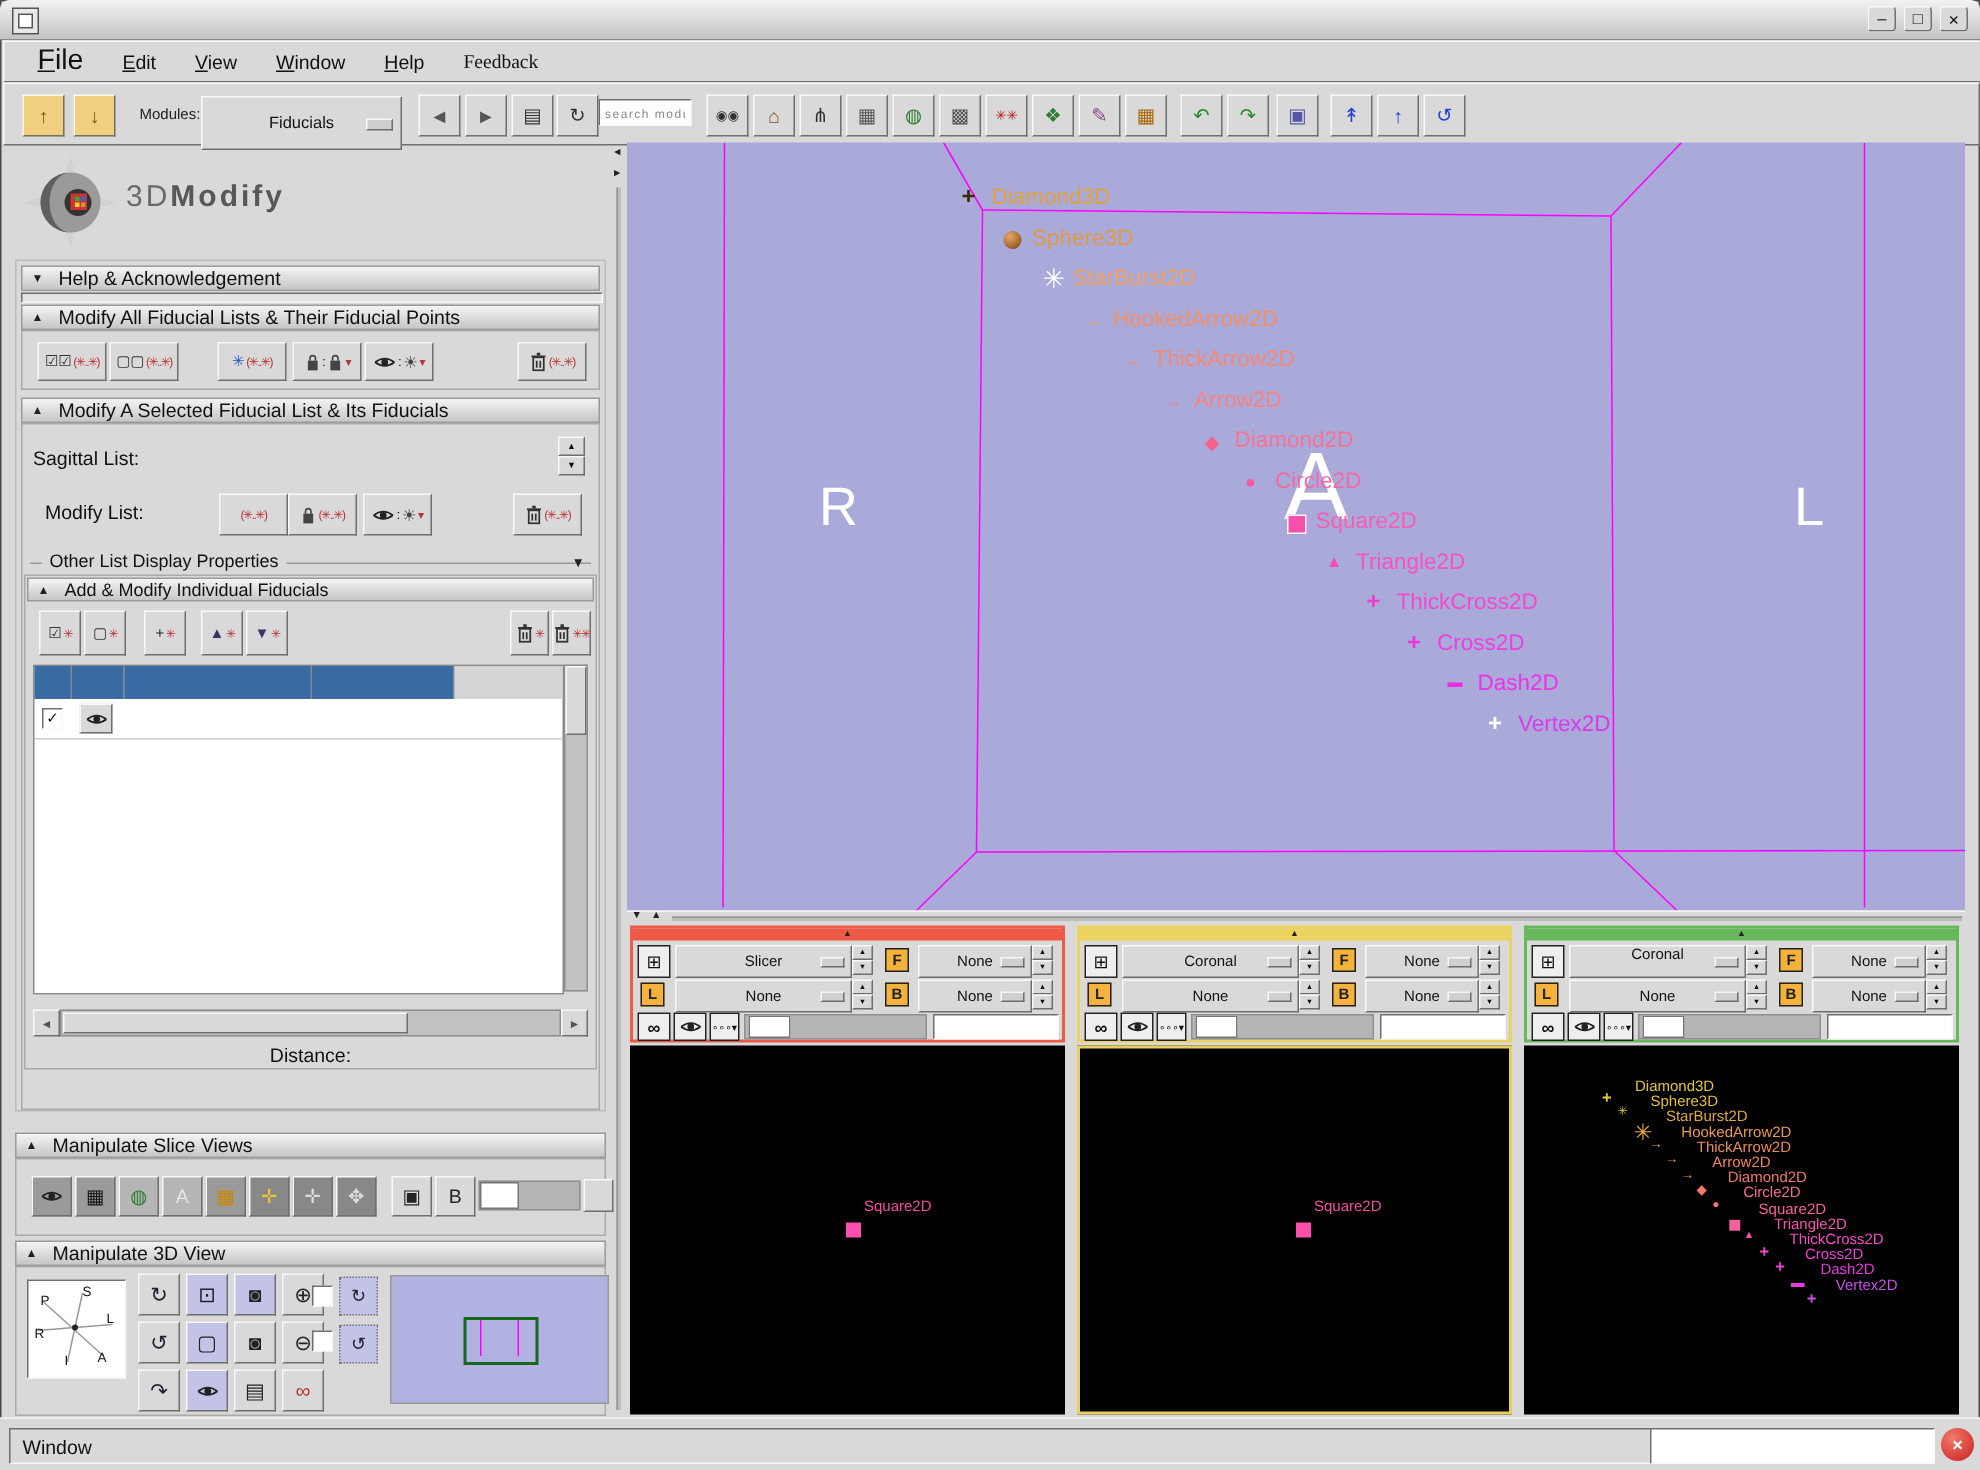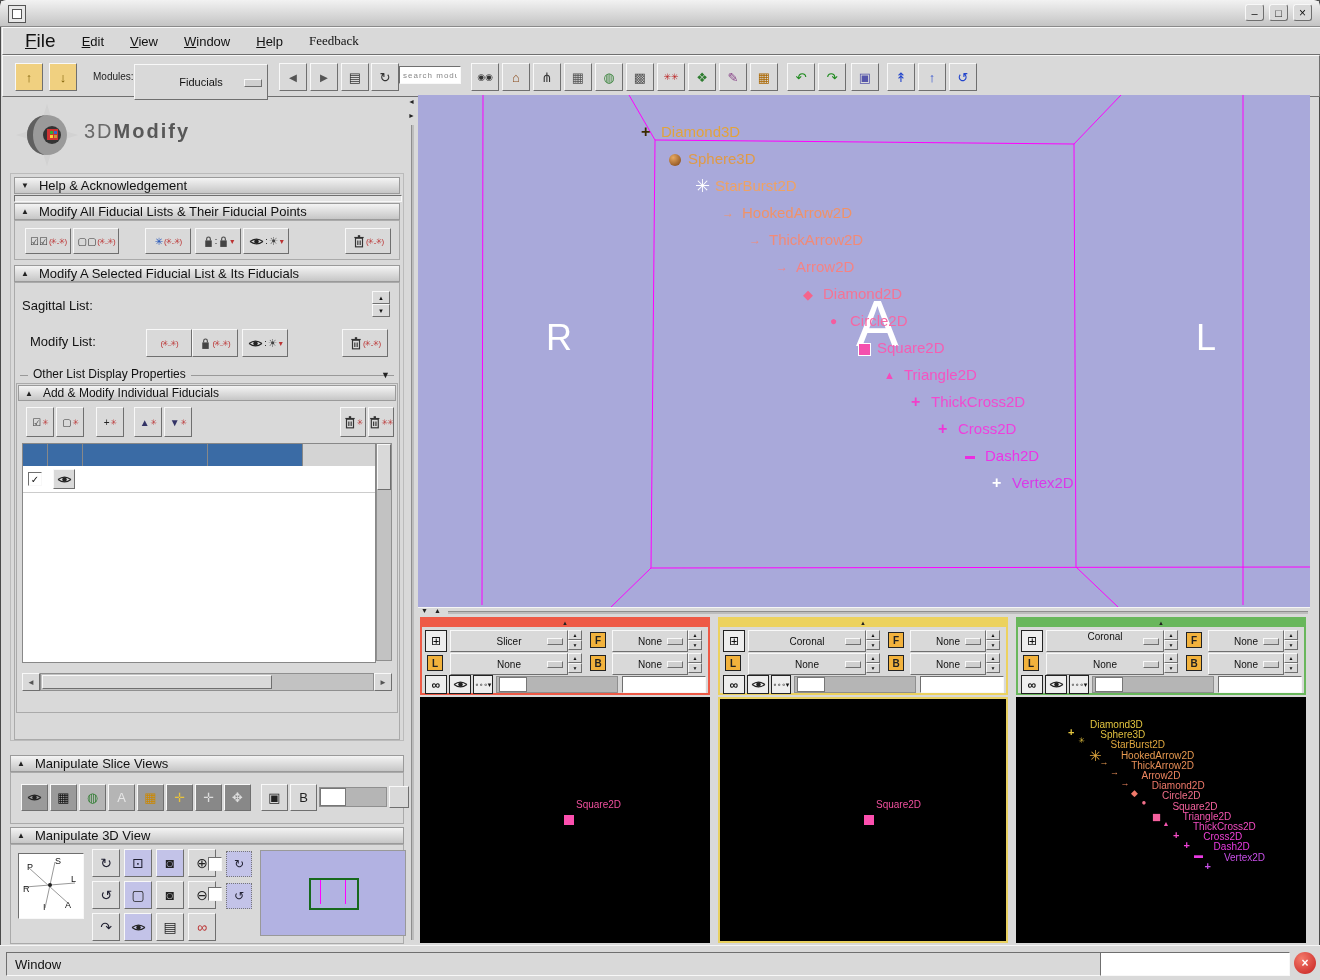"Distance:" span.abs { html: none -> <span>Distance:</span> }
